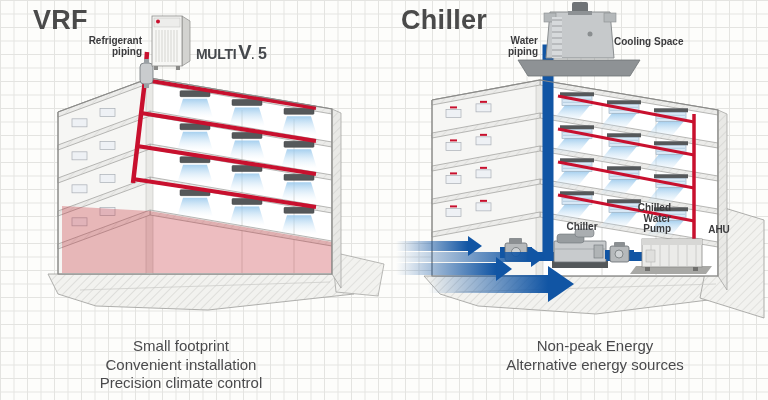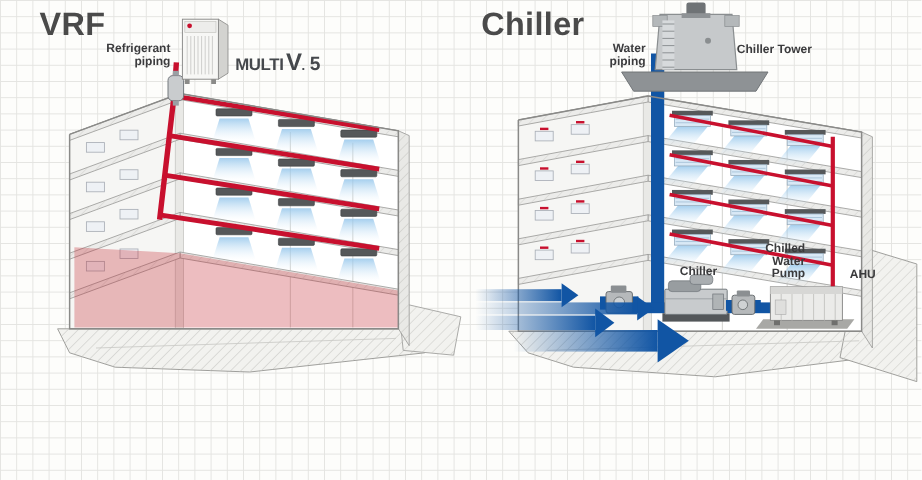"Chiller Tower" div.lbl { text: Chiller Tower -> Cooling Space }
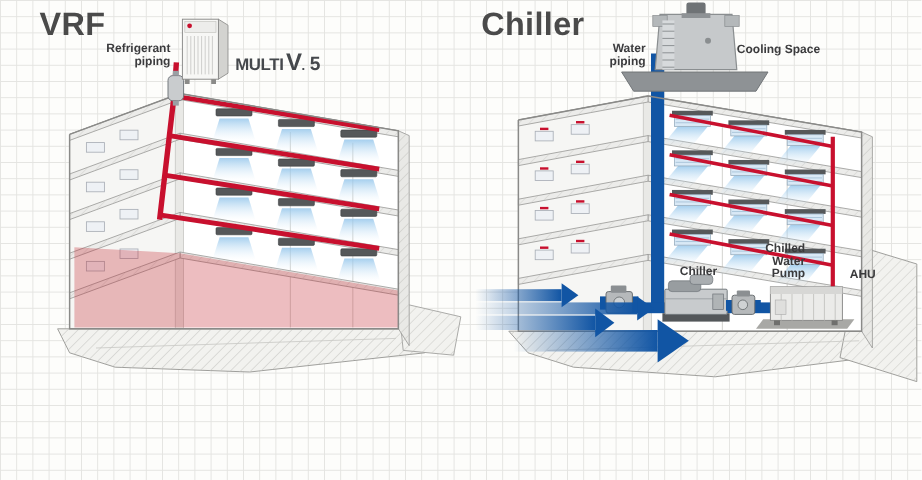"Small footprint" div.feat { html: none -> <div> <div>Small footprint</div> <div>Convenient installation</div> <div>Precision climate control</div> </div> }
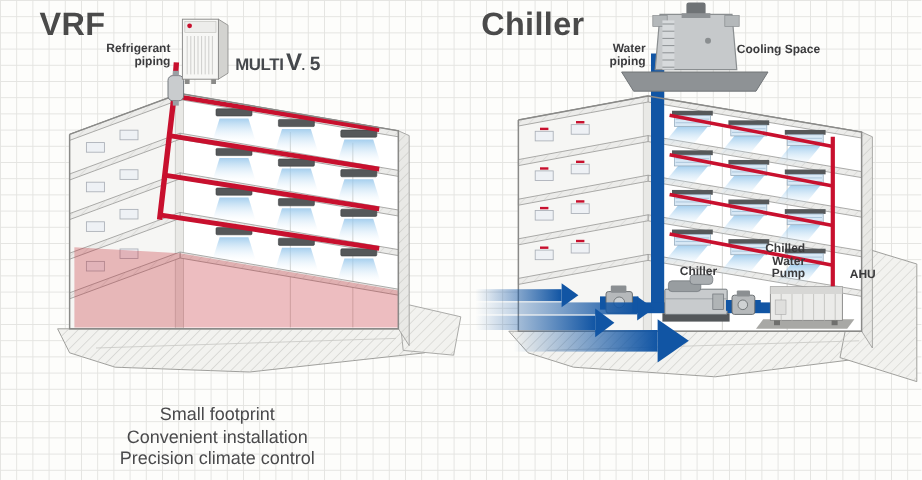"Non-peak Energy" div { html: none -> <div>Non-peak Energy</div> }
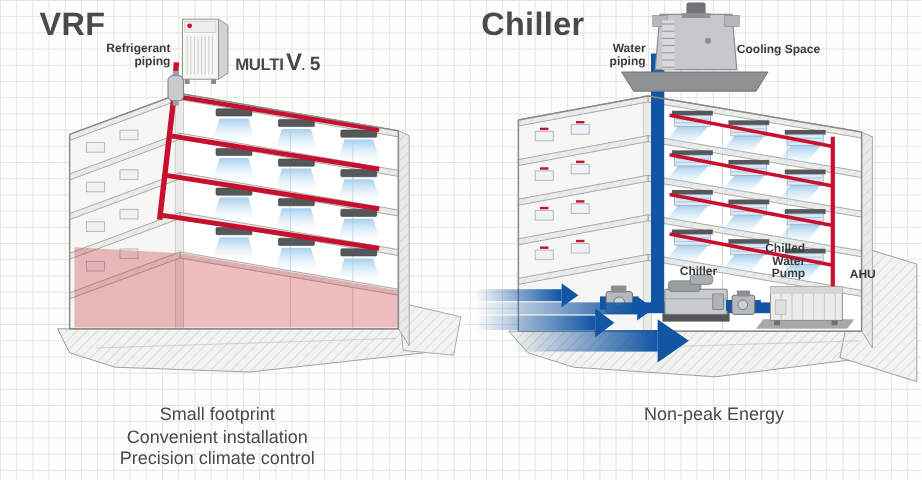"Alternative energy sources" div { html: none -> <div>Alternative energy sources</div> }
